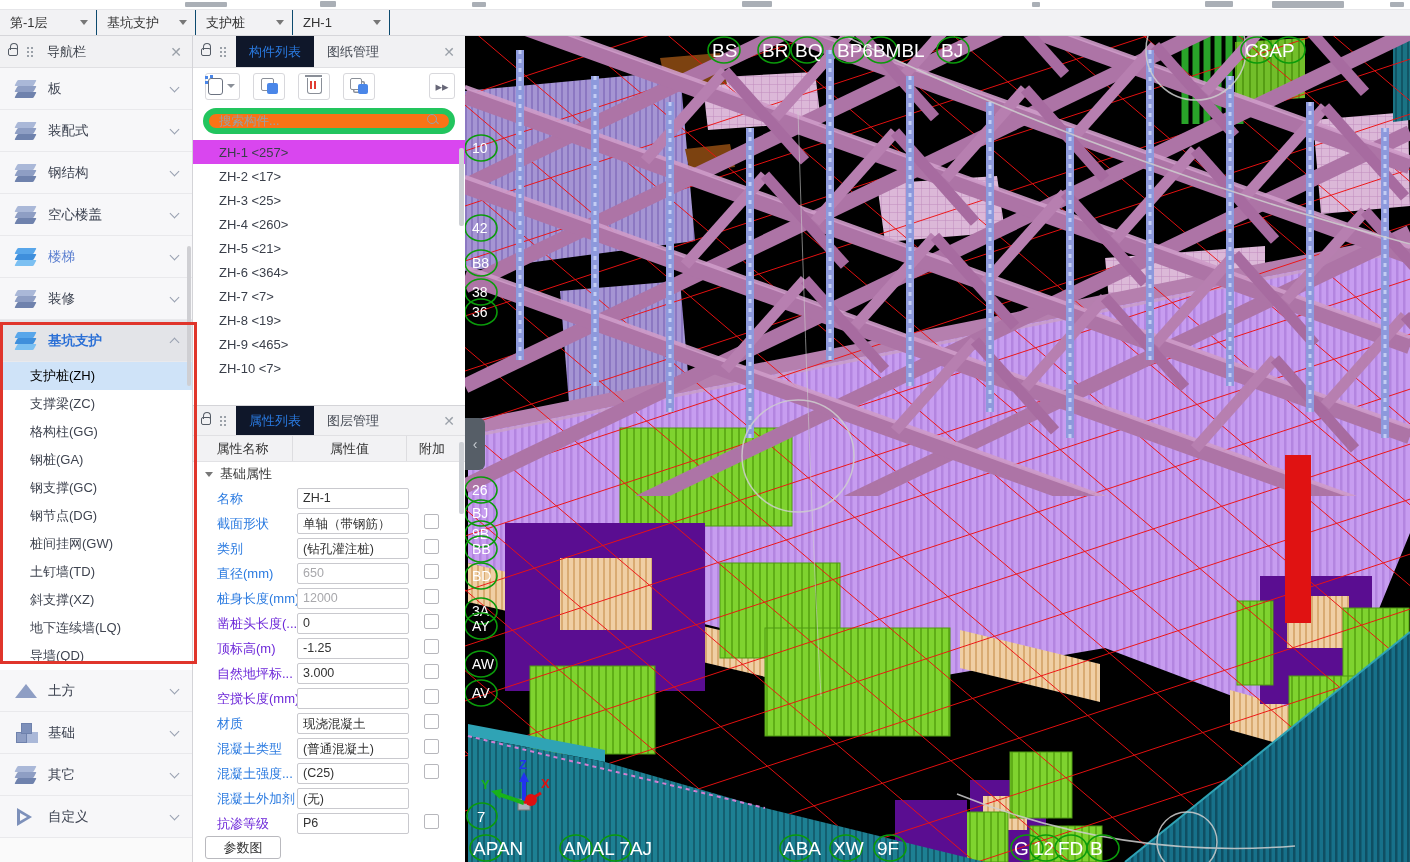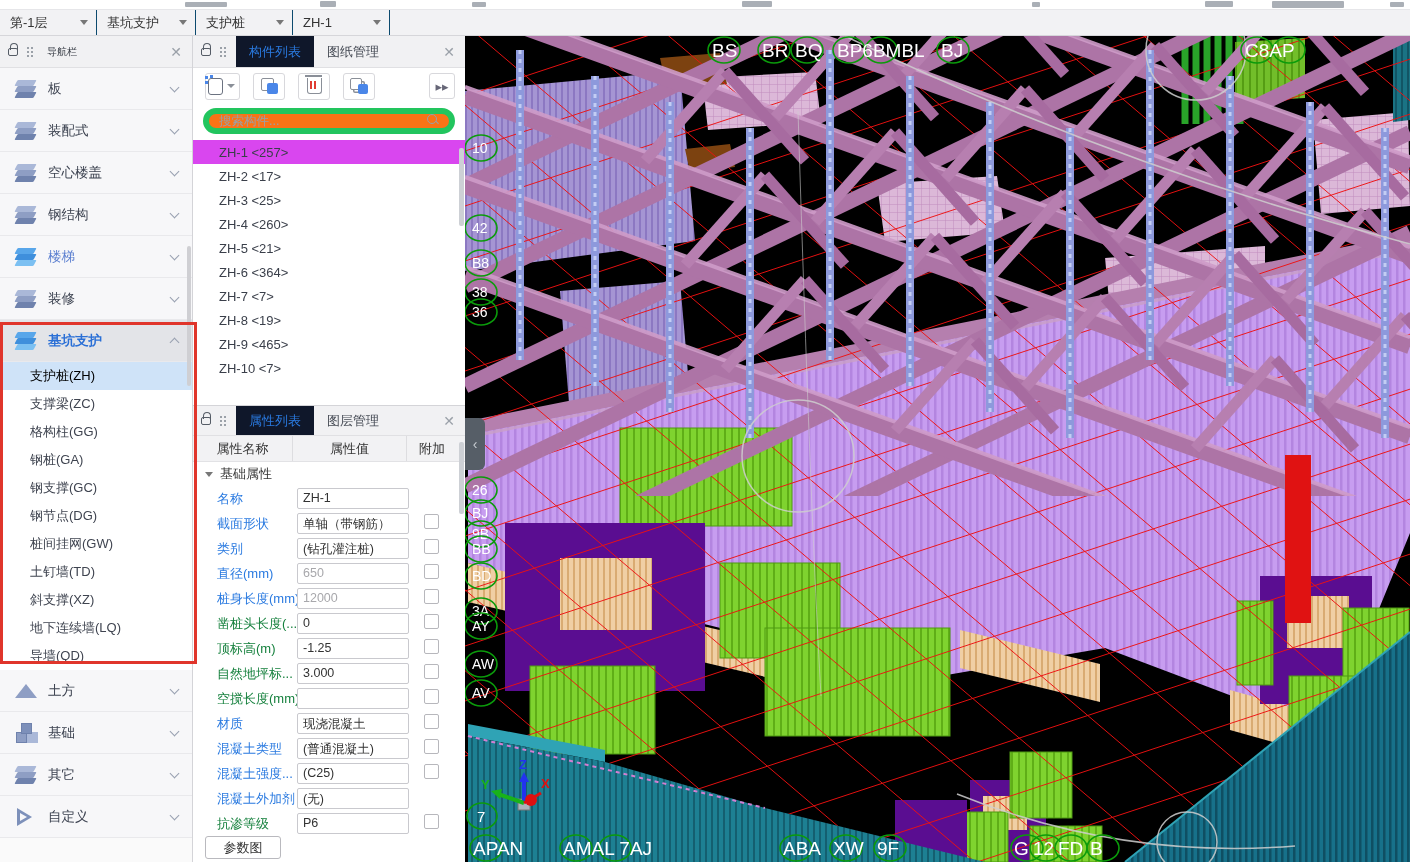"导航栏" .panel-title { font-size: 10px -> 13px }
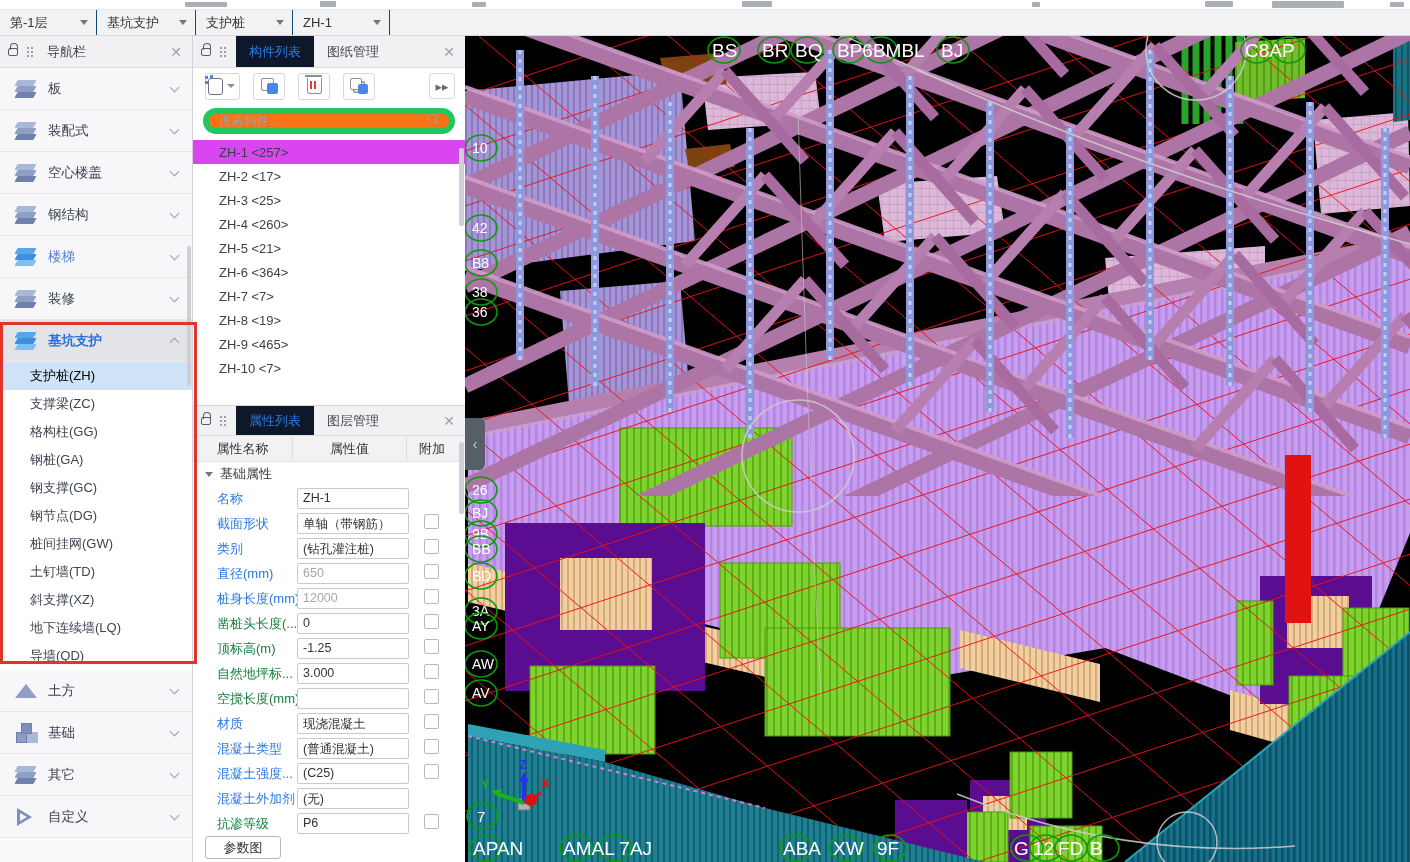"空心楼盖" div.nav-item { order: before "钢结构" -> after "钢结构" }
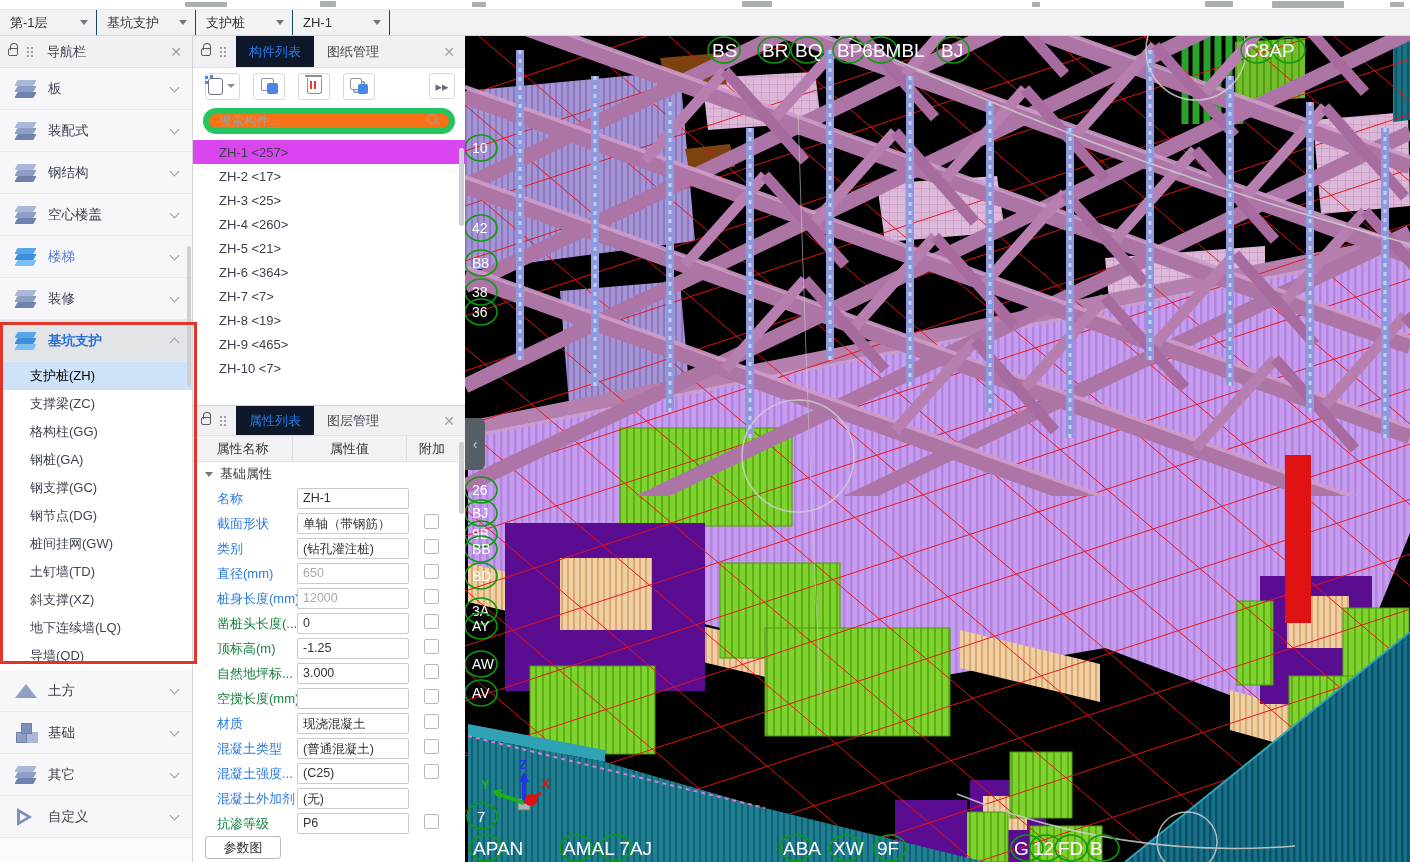"凿桩头长度(..." .prop-row .pname { color: #15803d -> #6d28d9 }
